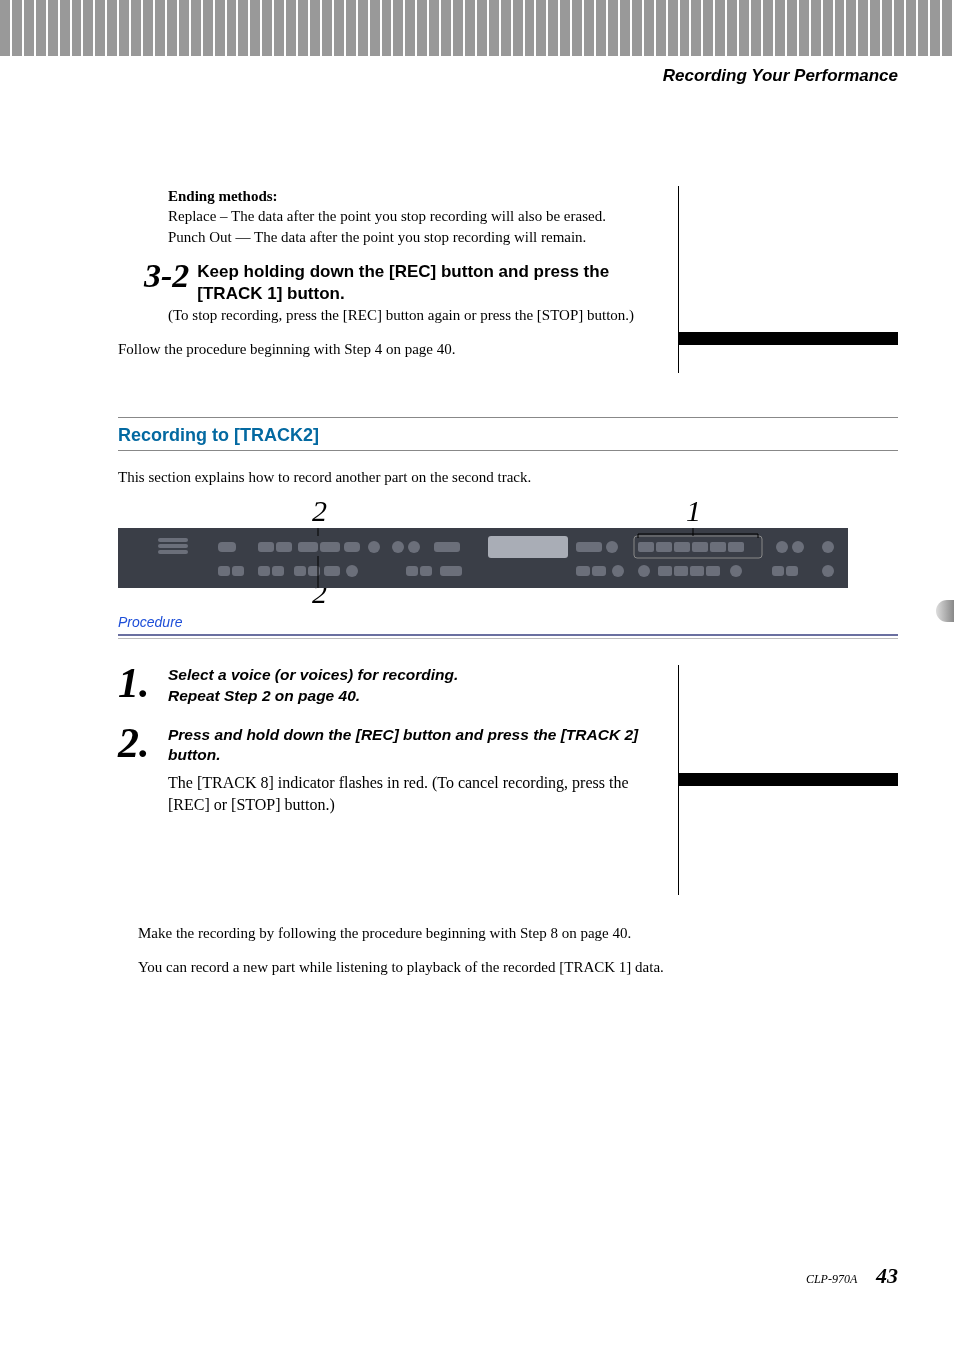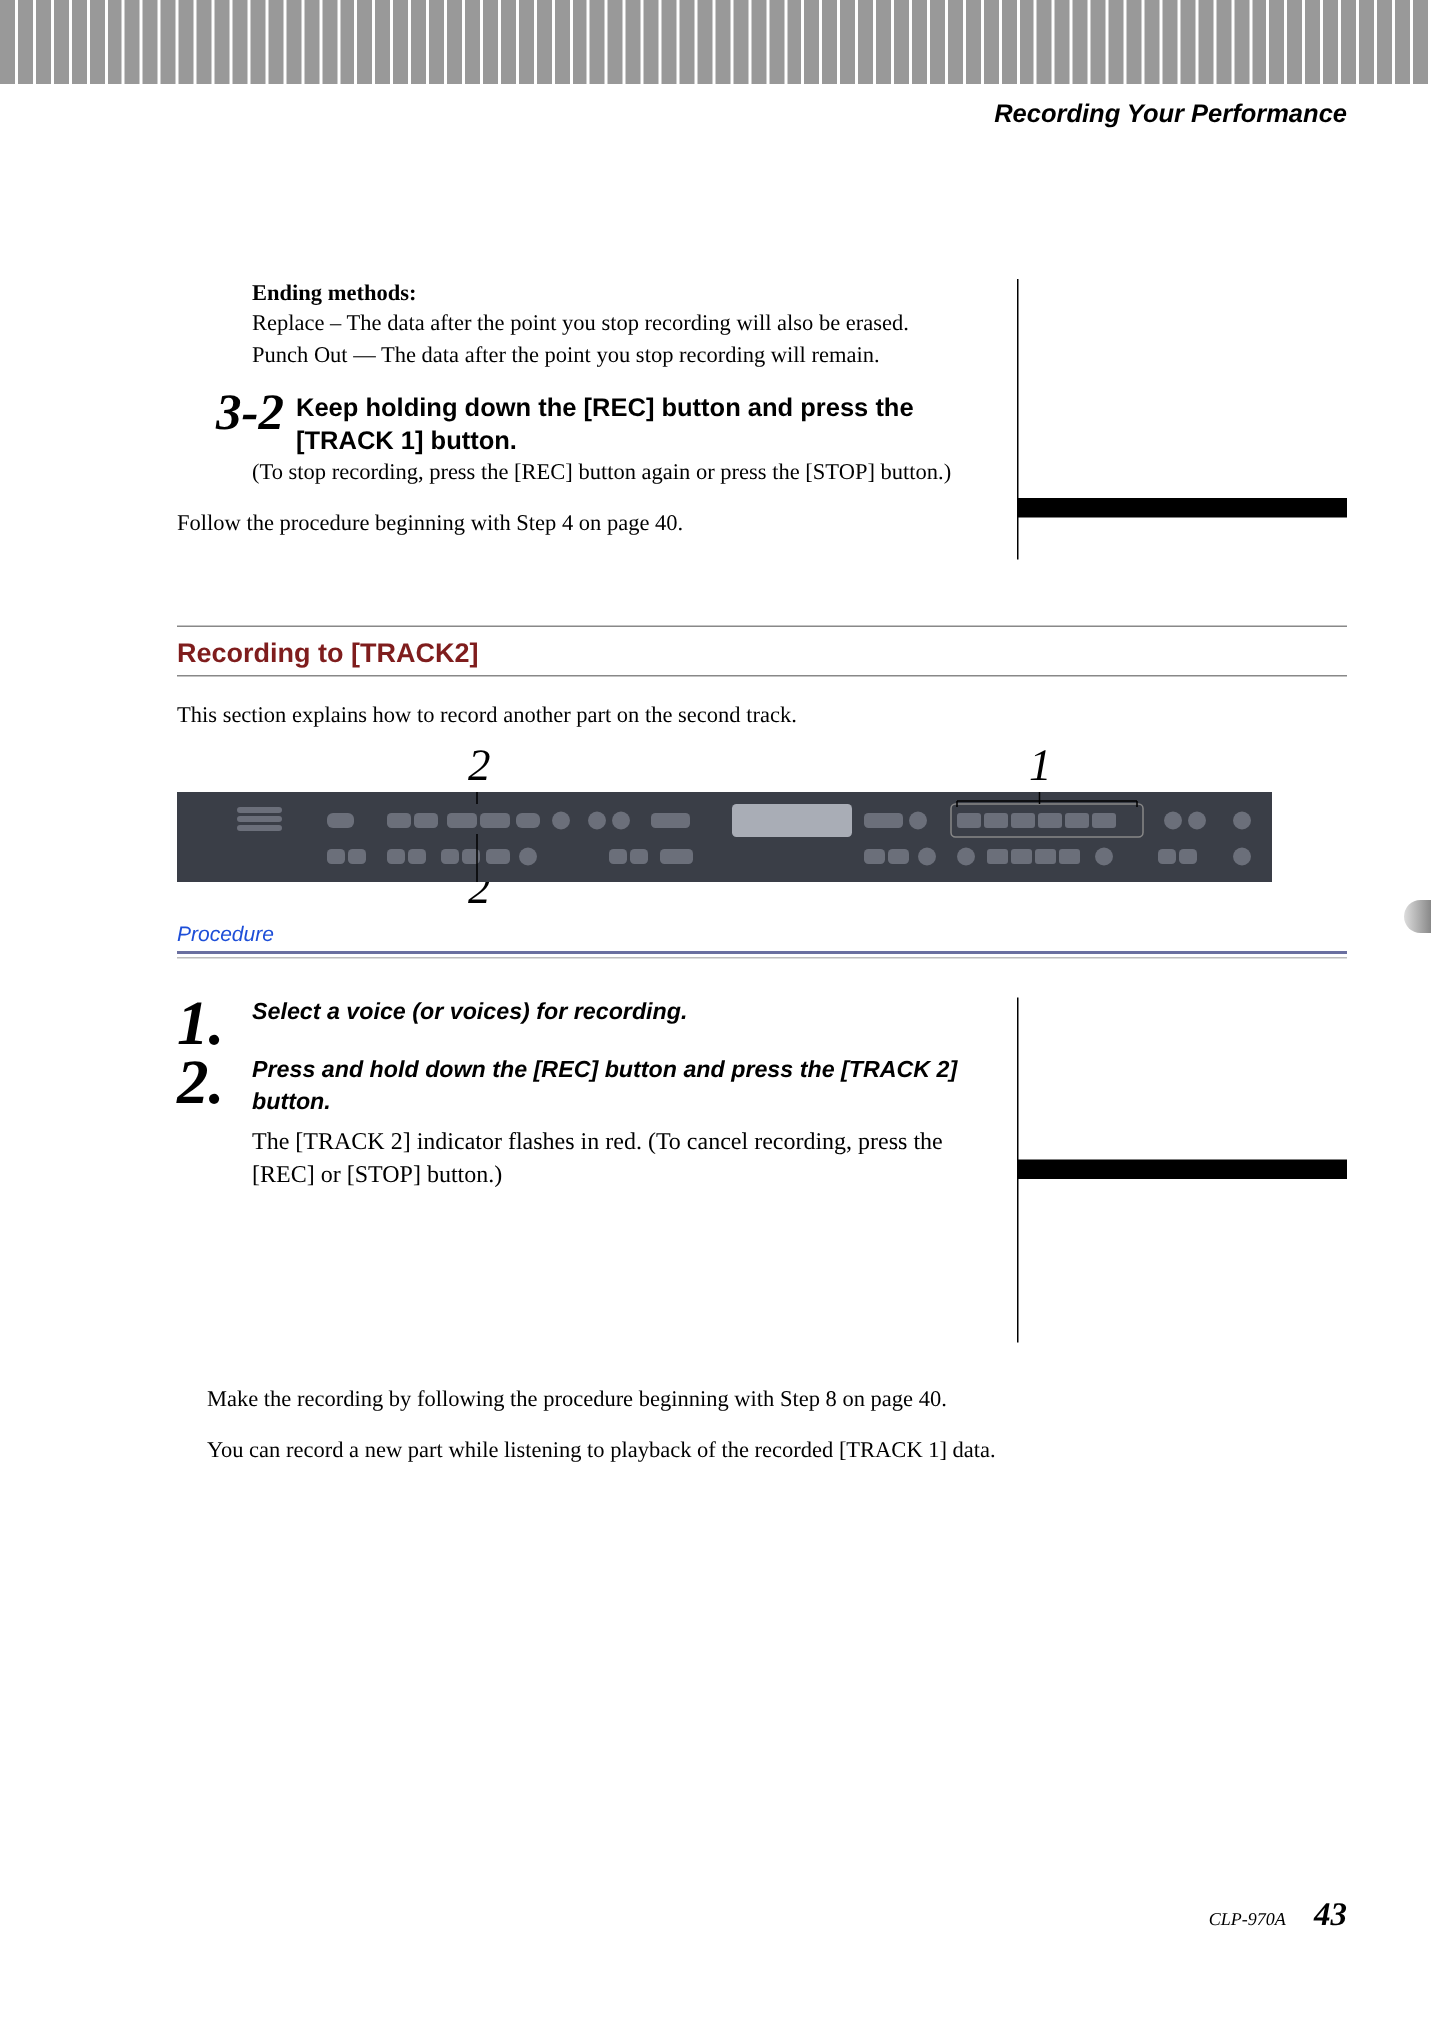"Recording to [TRACK2]" .section-title { color: #7f1d1d -> #0369a1 }
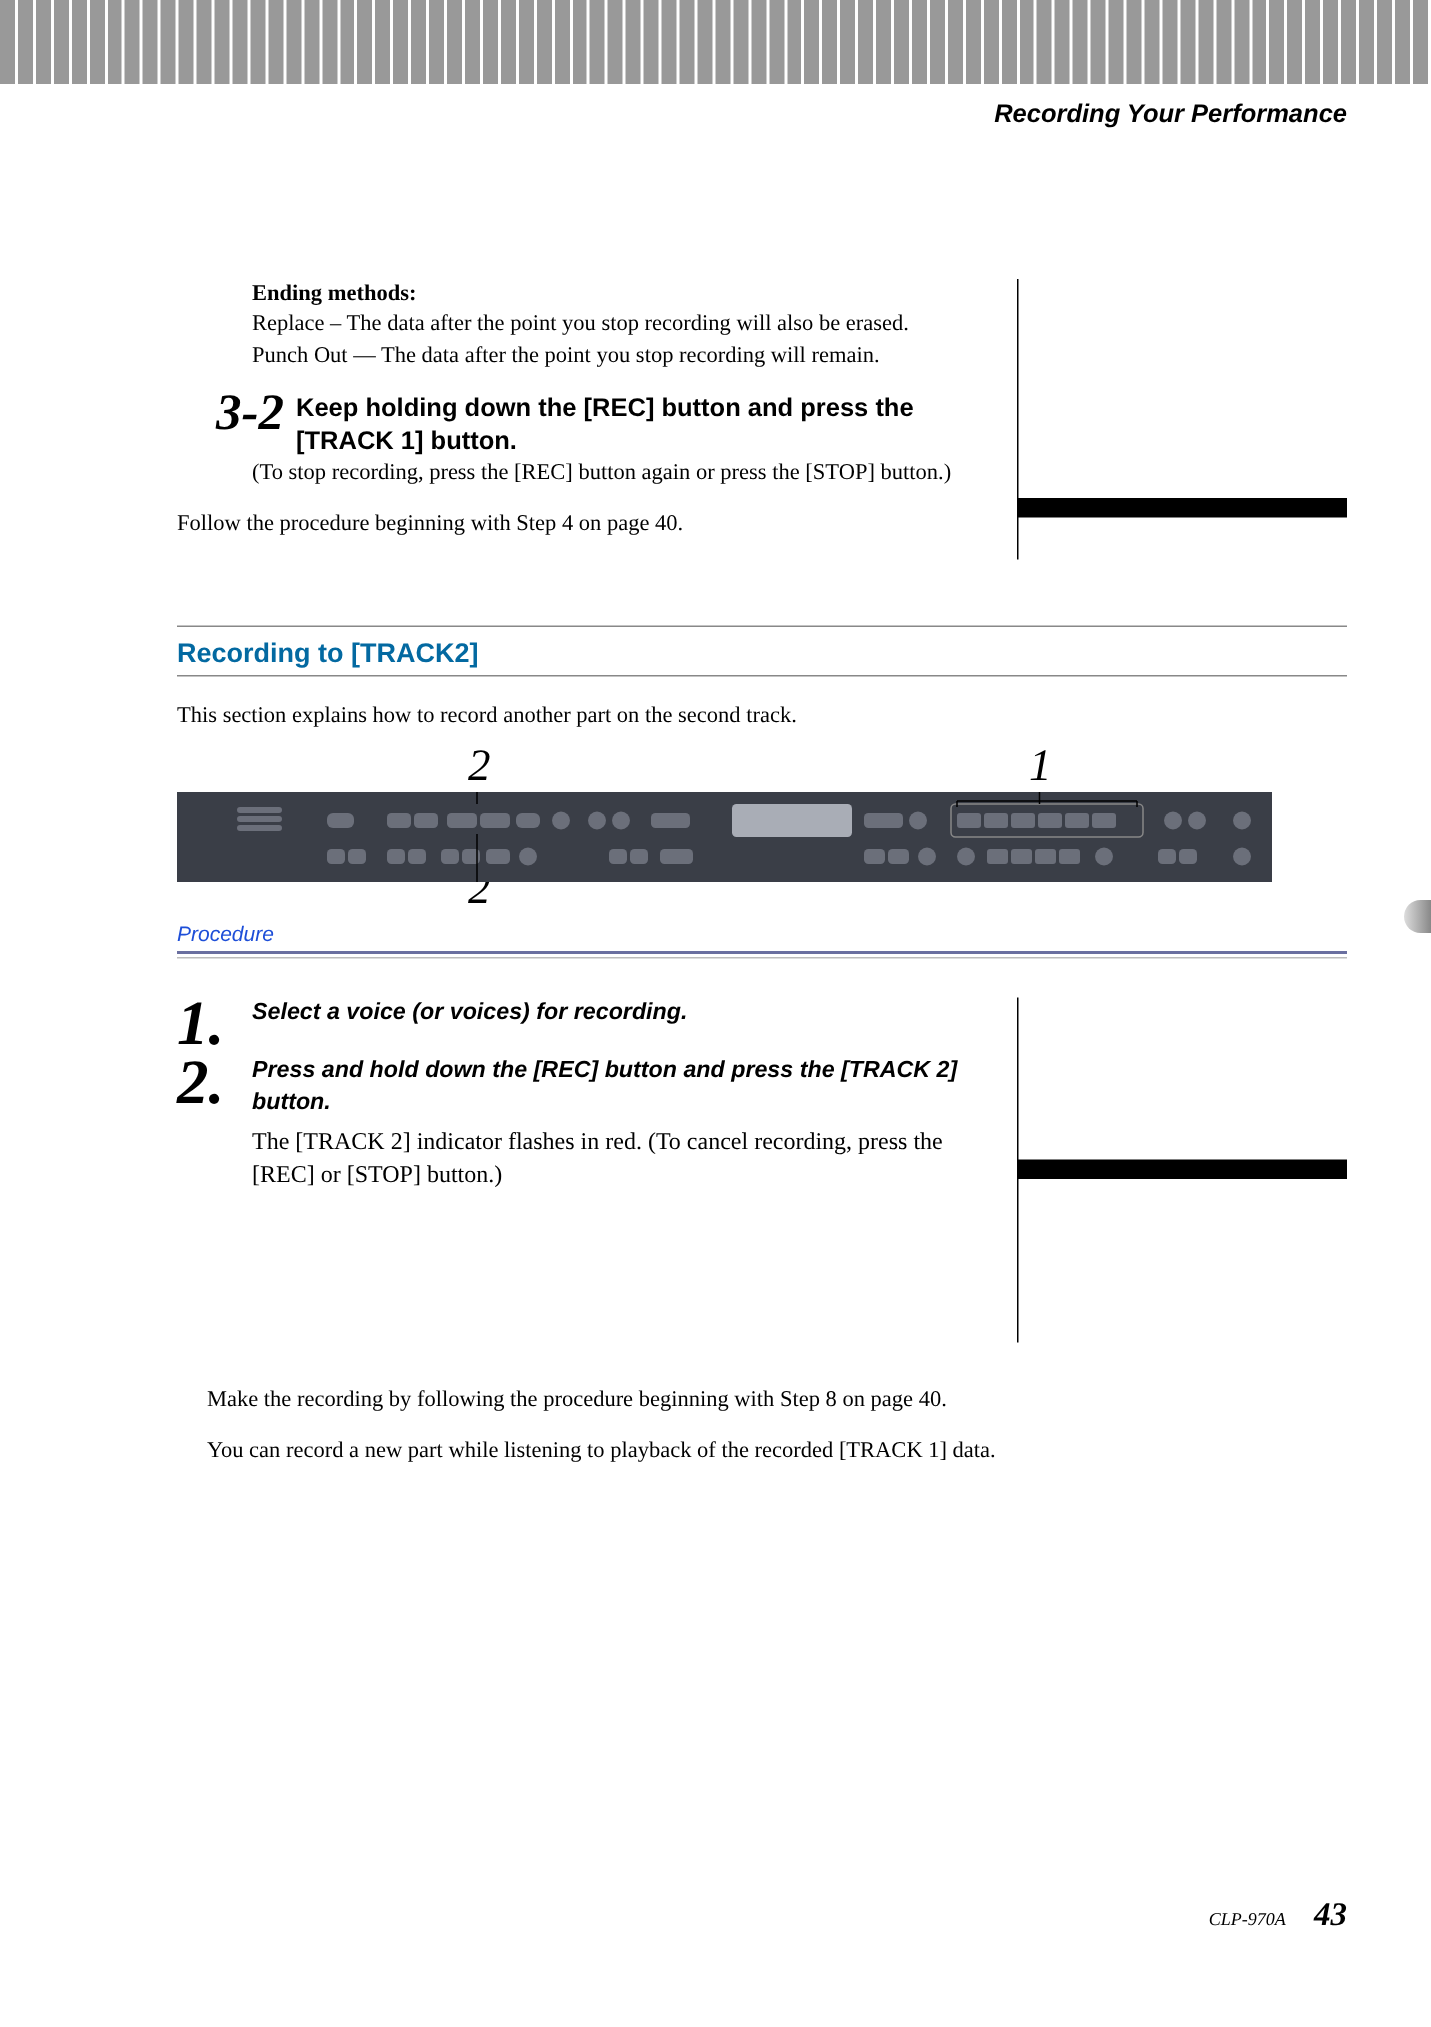"Repeat Step 2 on page" div.step-sub { html: none -> <div>Repeat Step 2 on page 40.</div> }
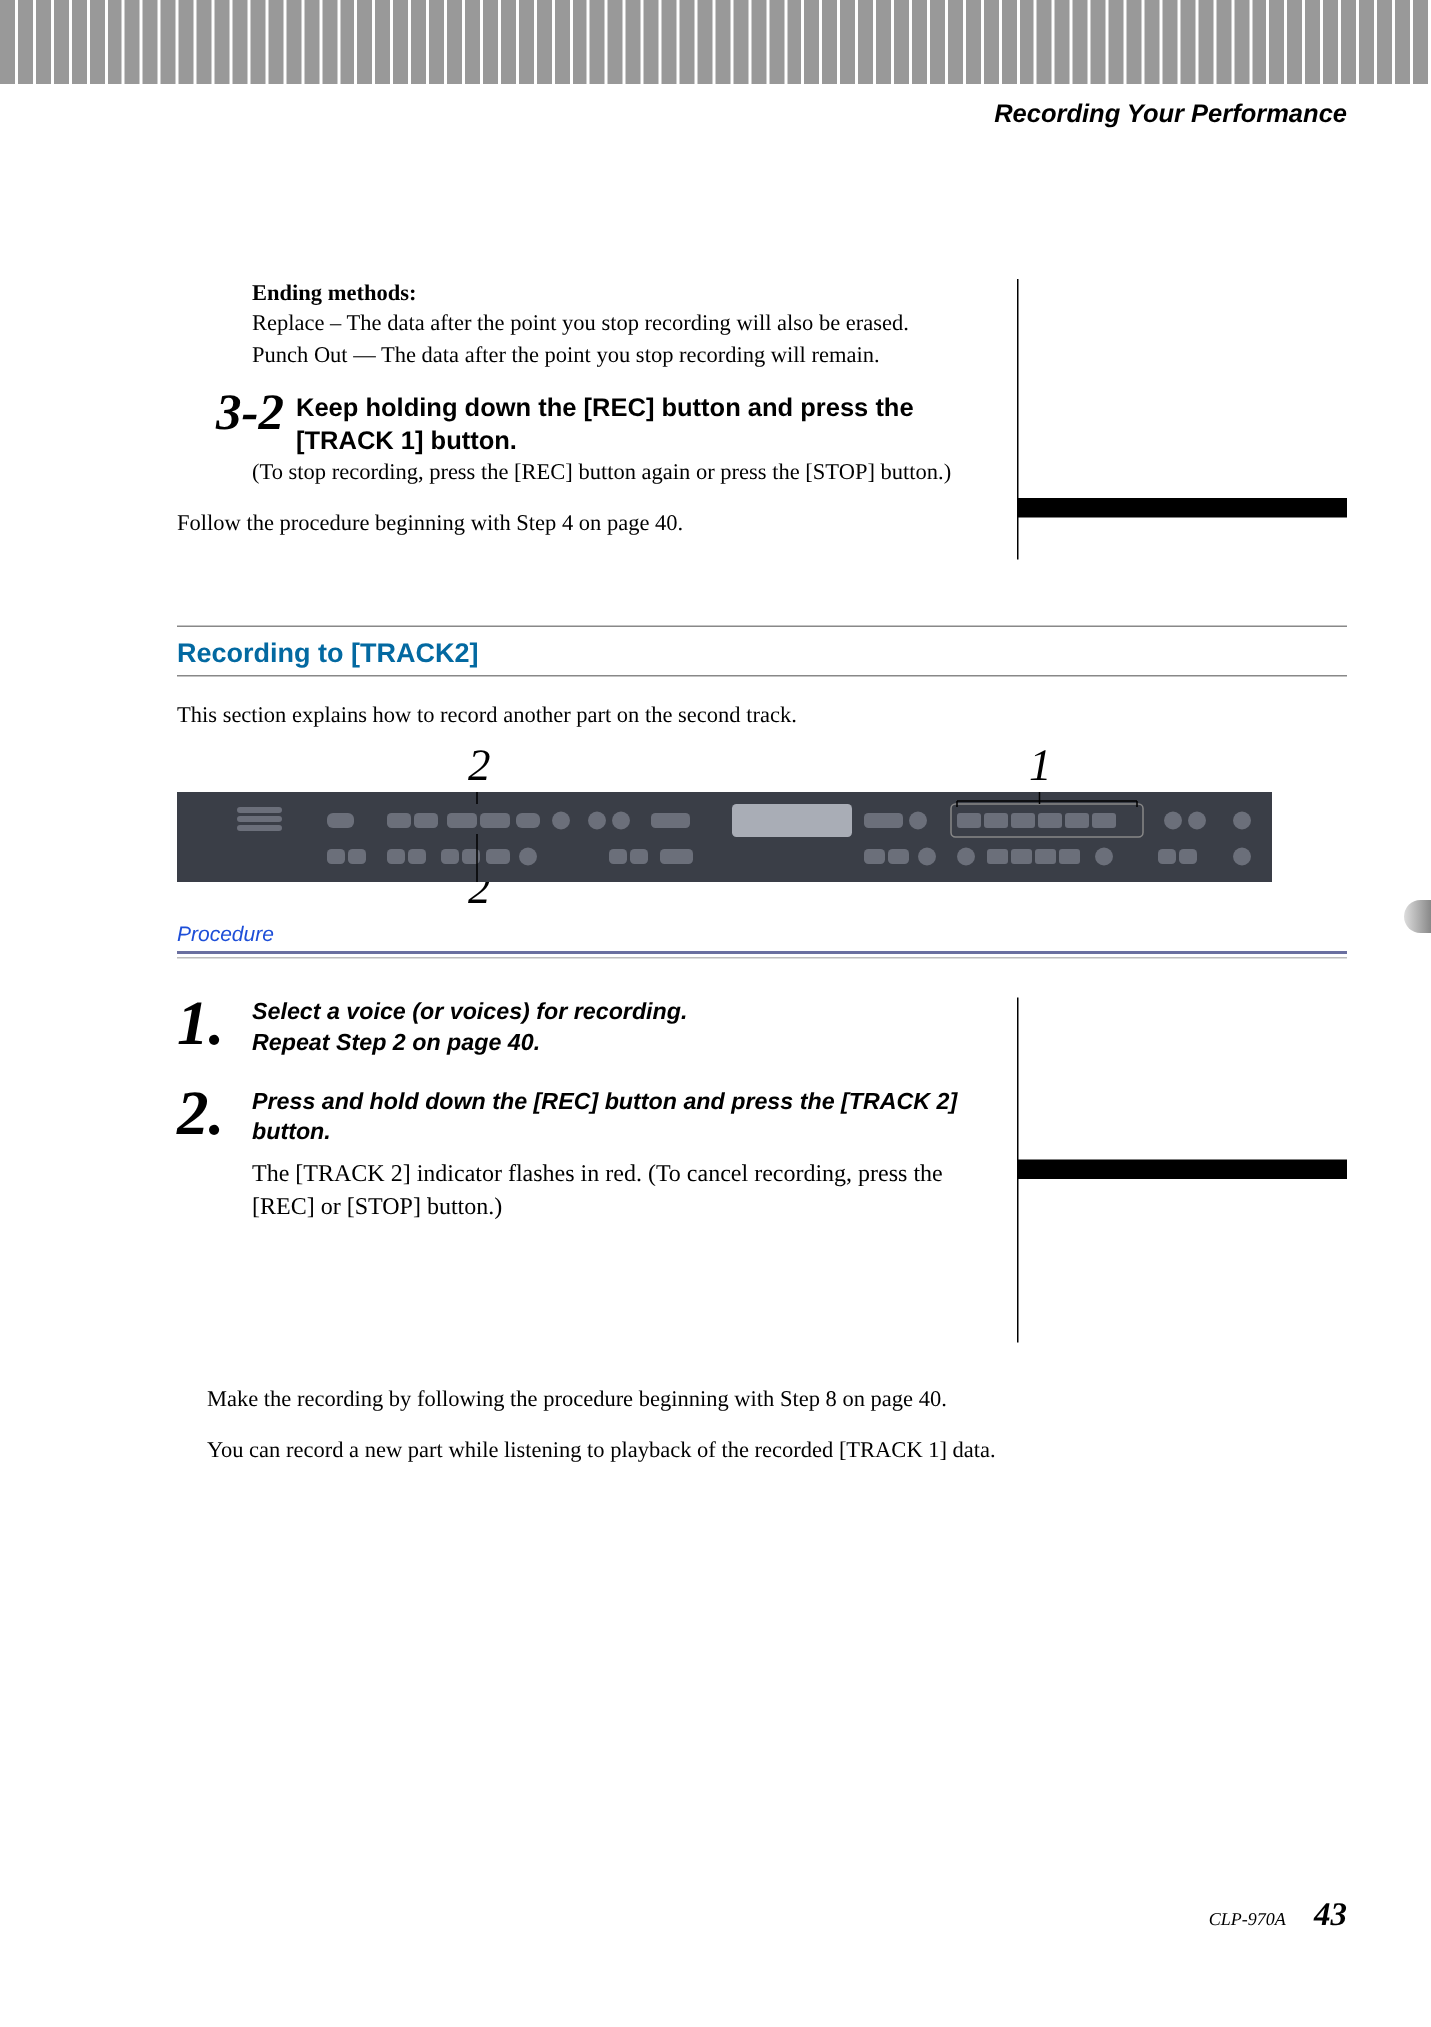"The [TRACK 2] indicator flashes" div.step-detail { text: 2 -> 8 }
